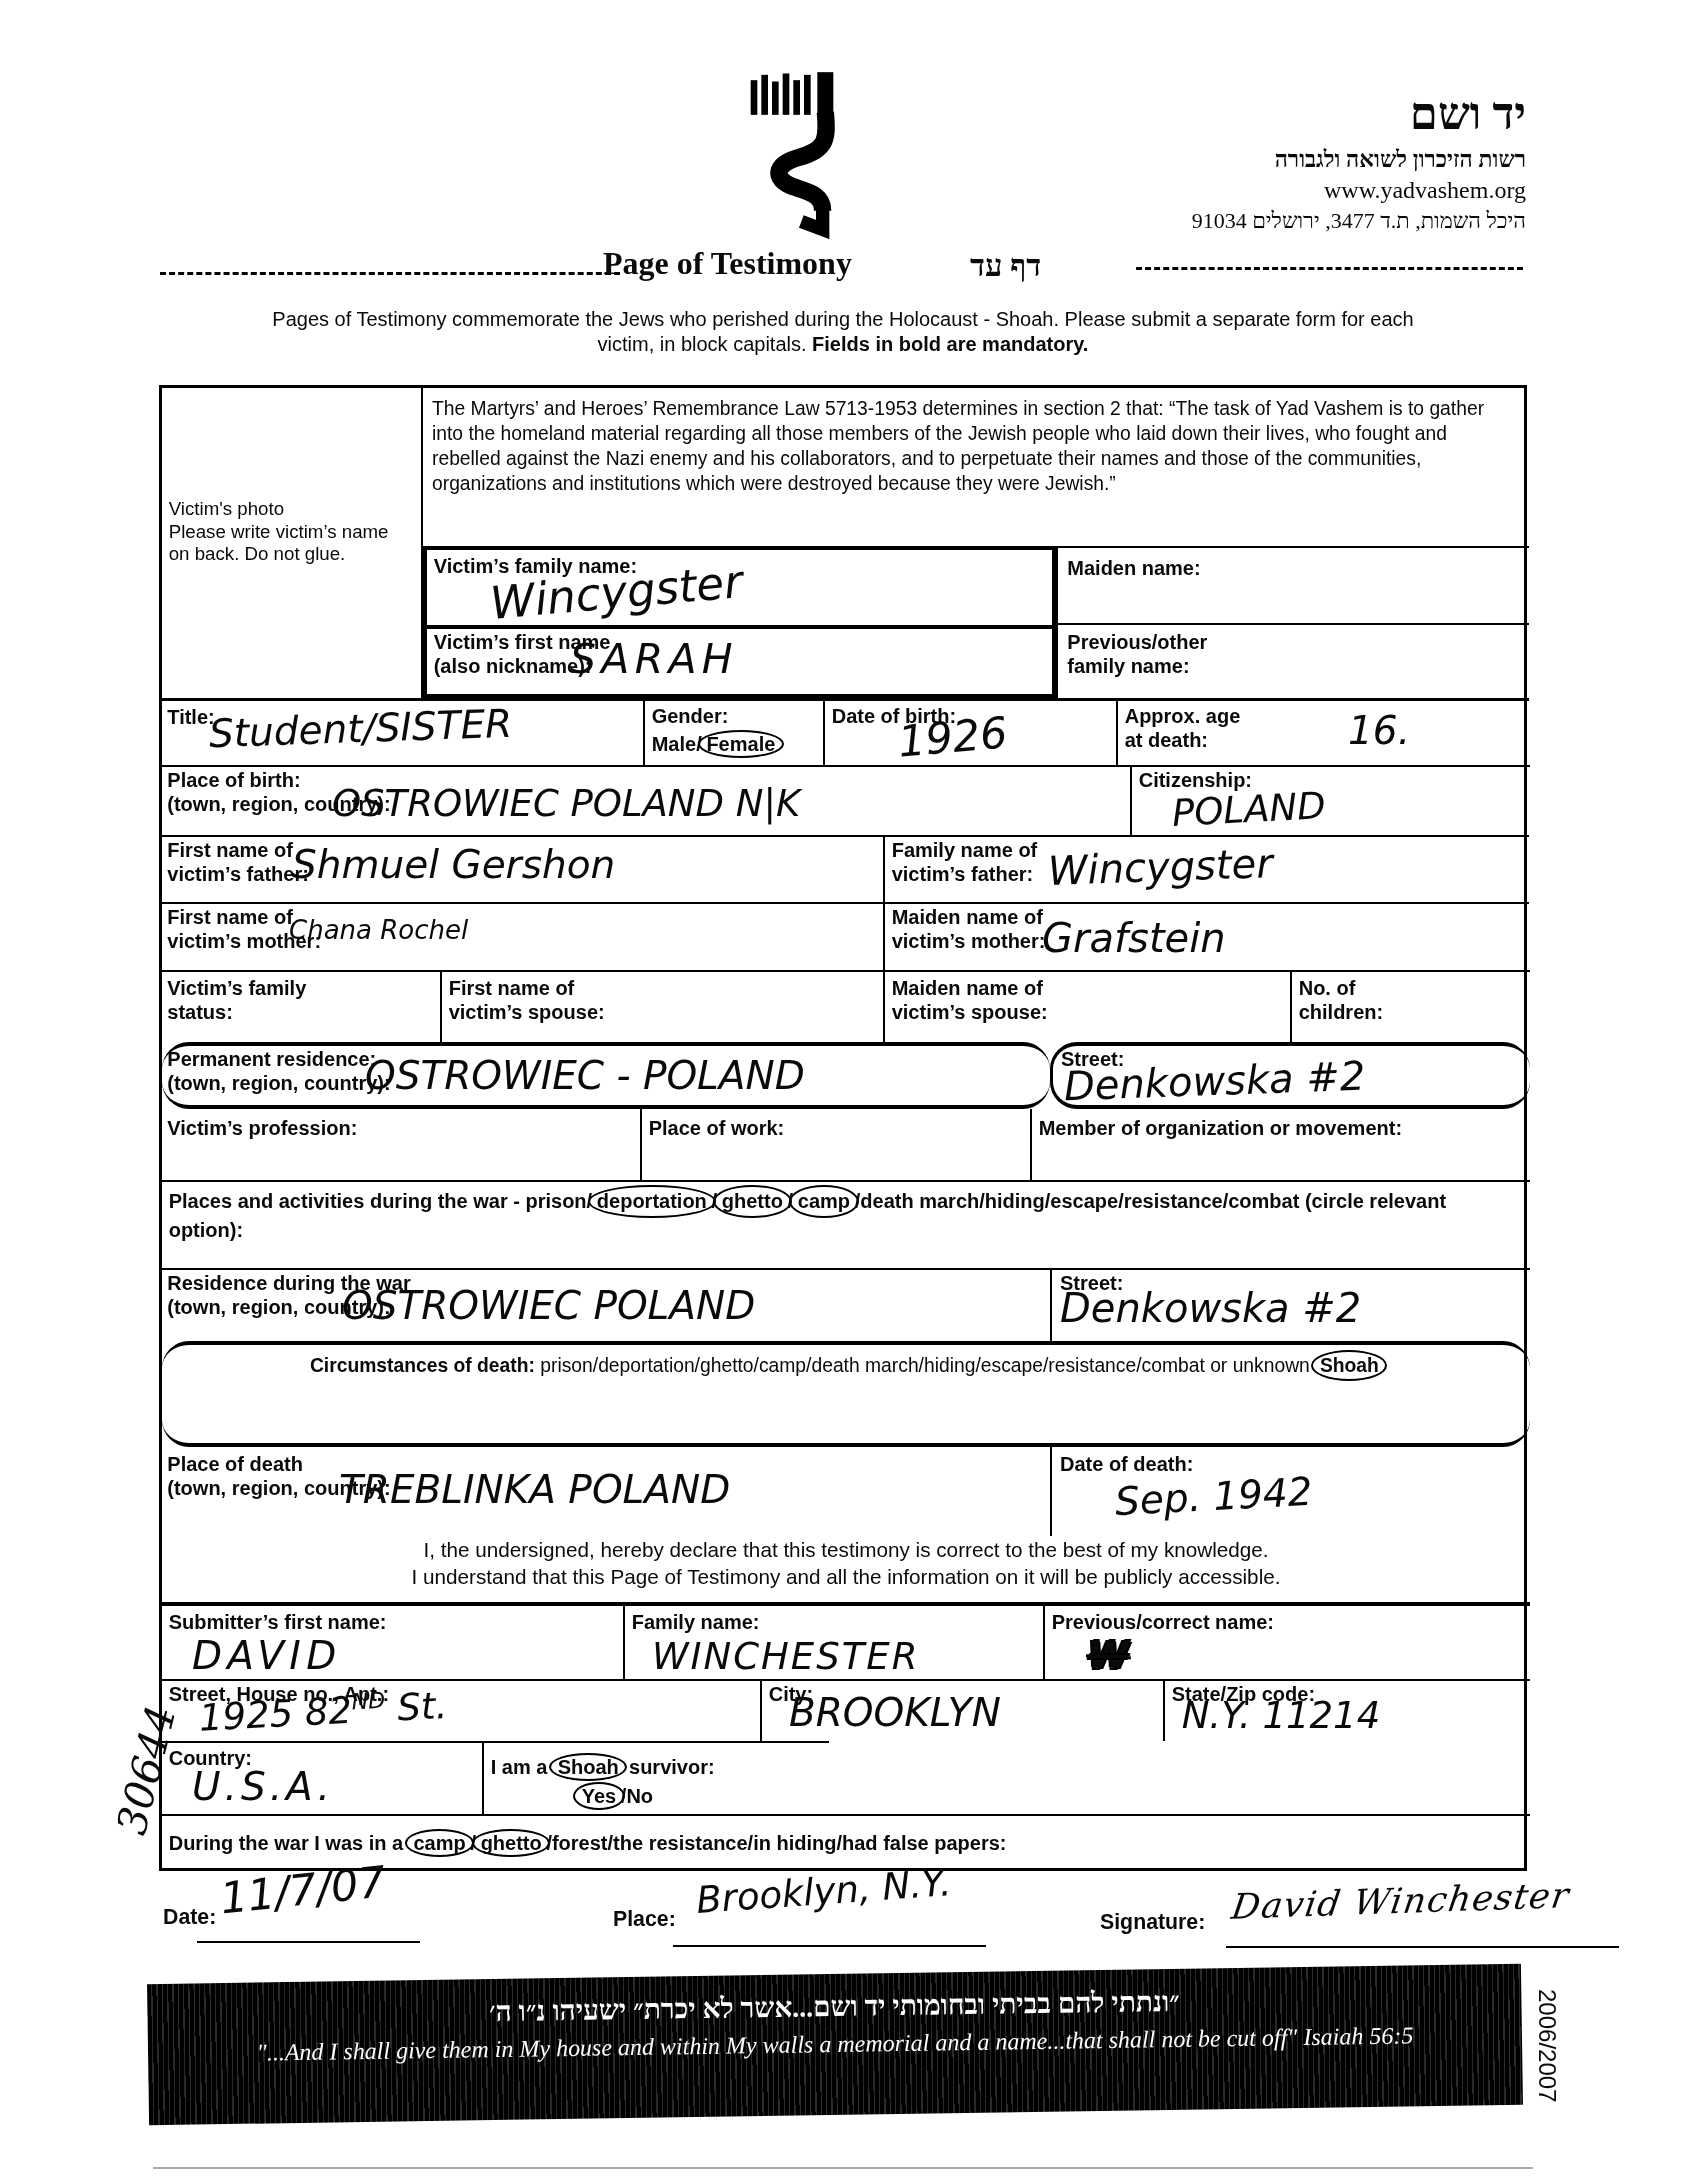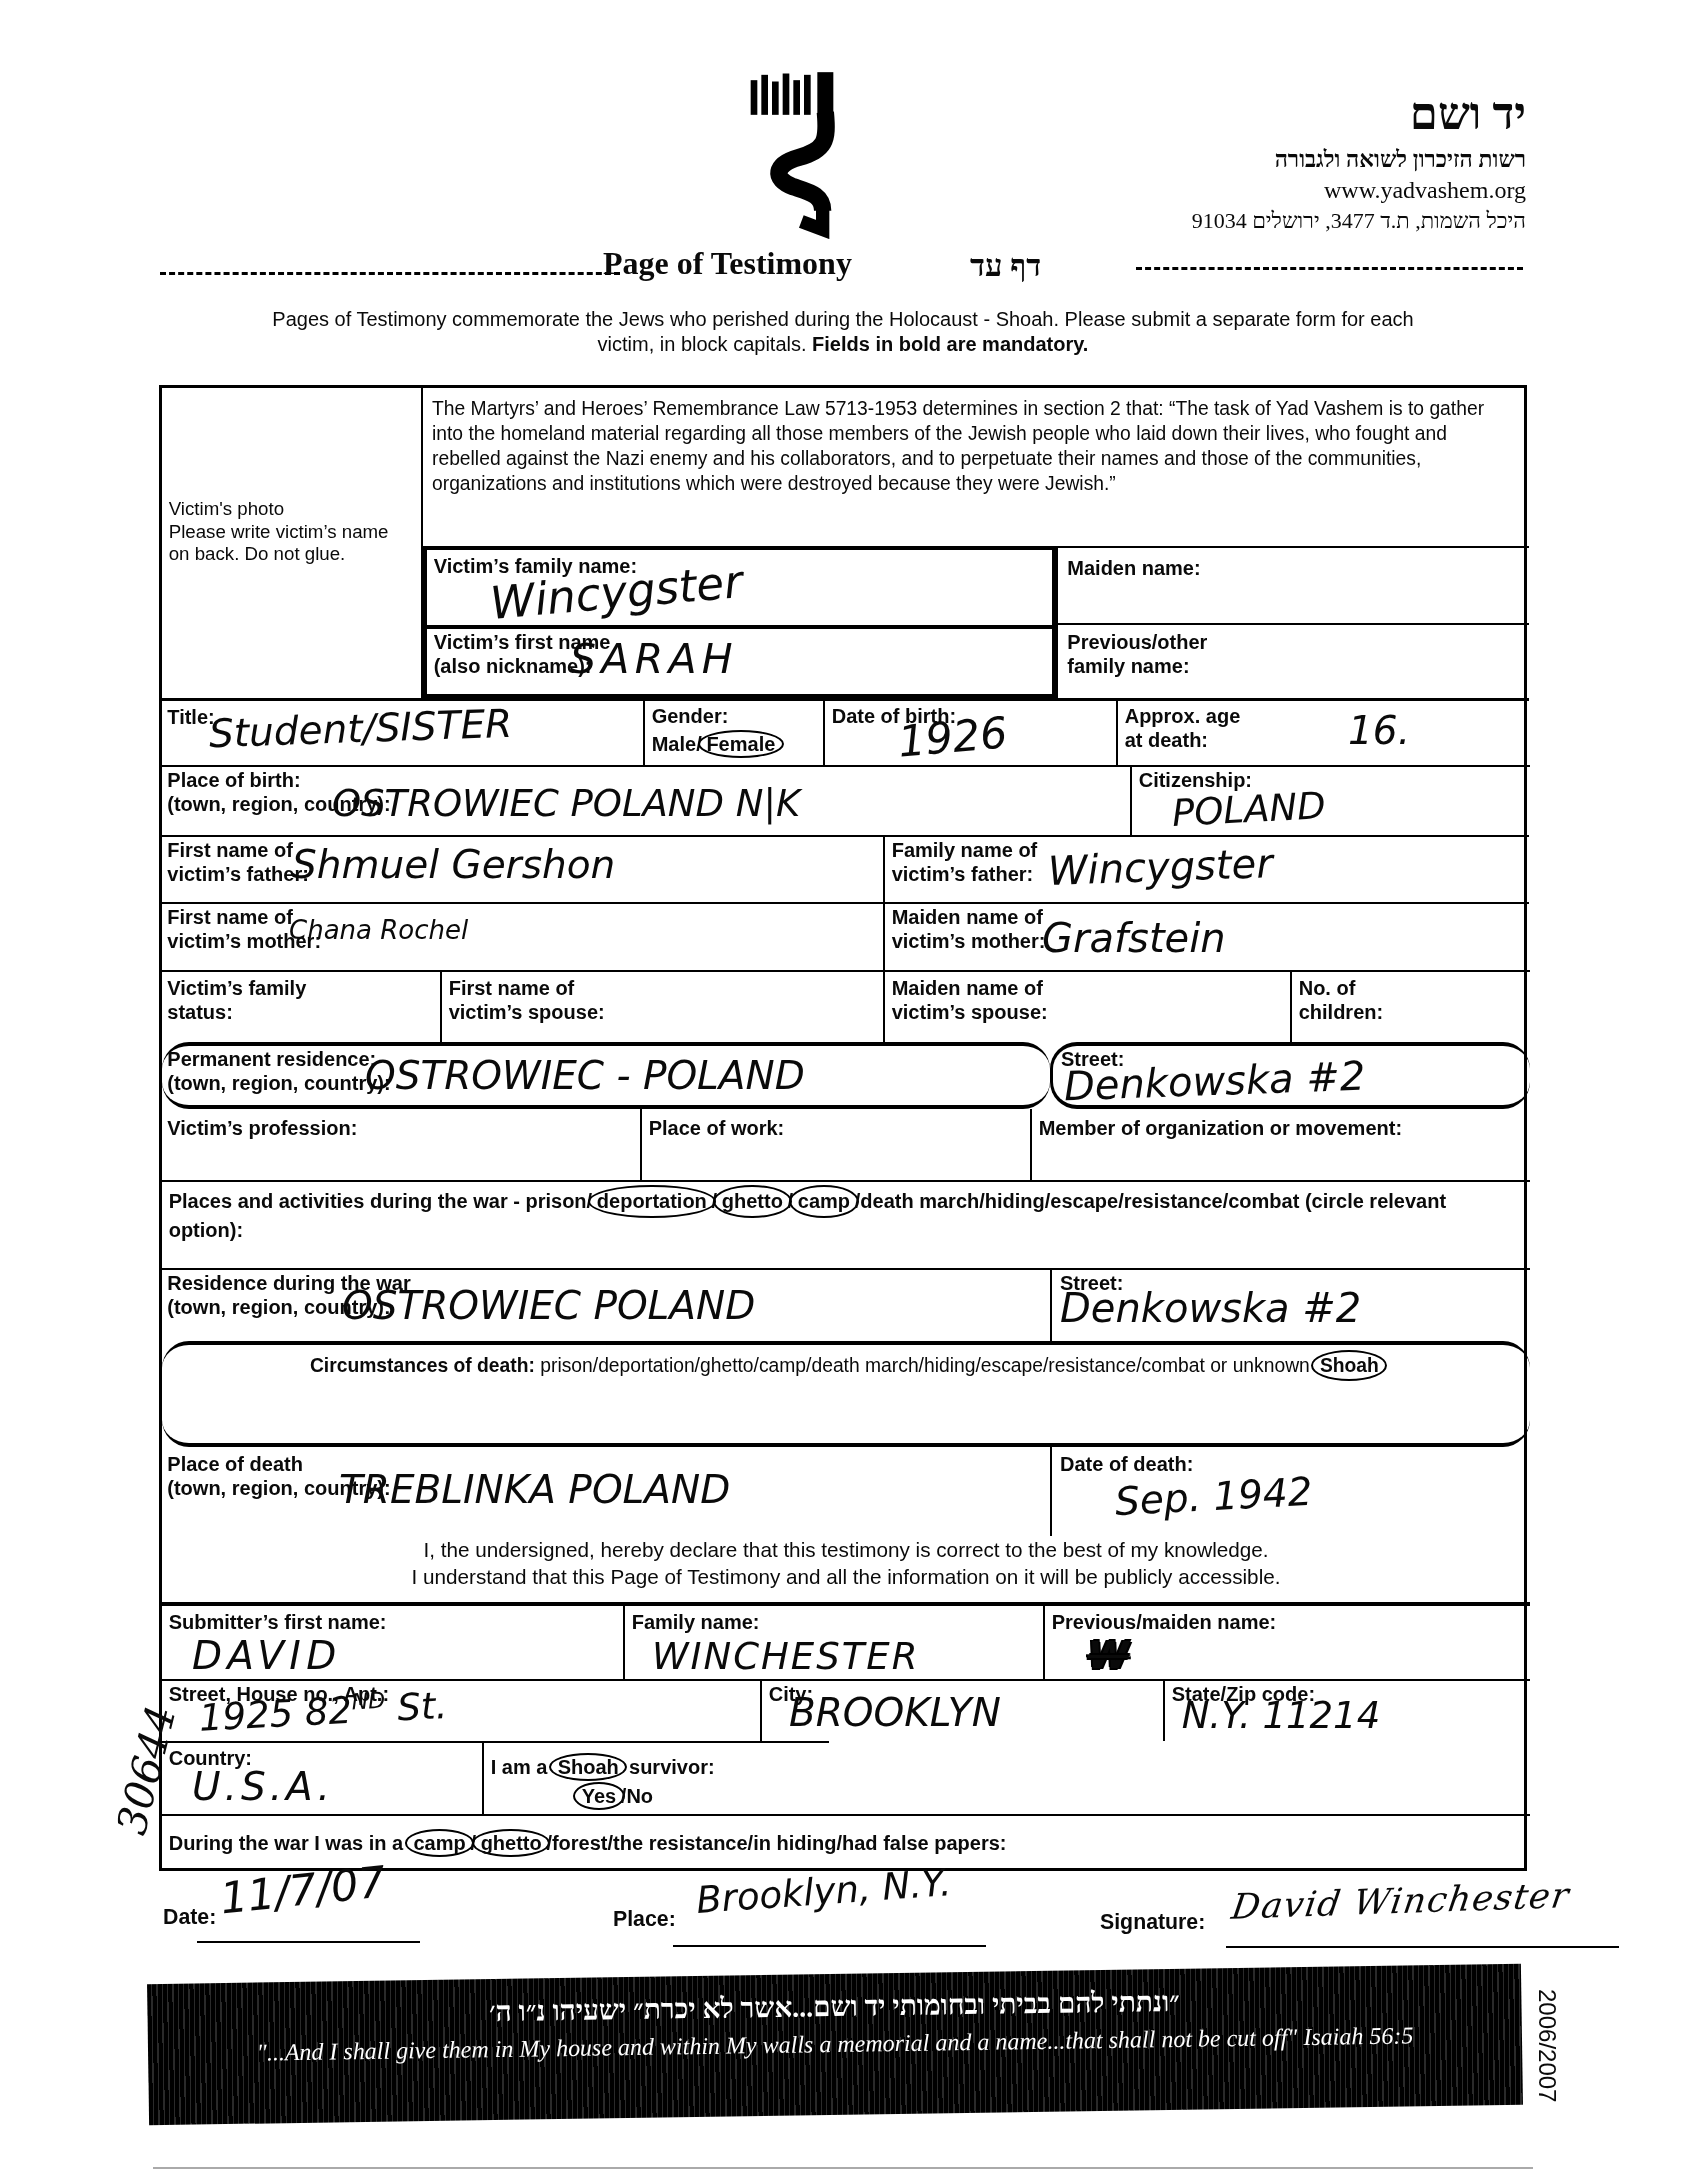"Previous/maiden name:" span.lbl { text: Previous/maiden -> Previous/correct }
